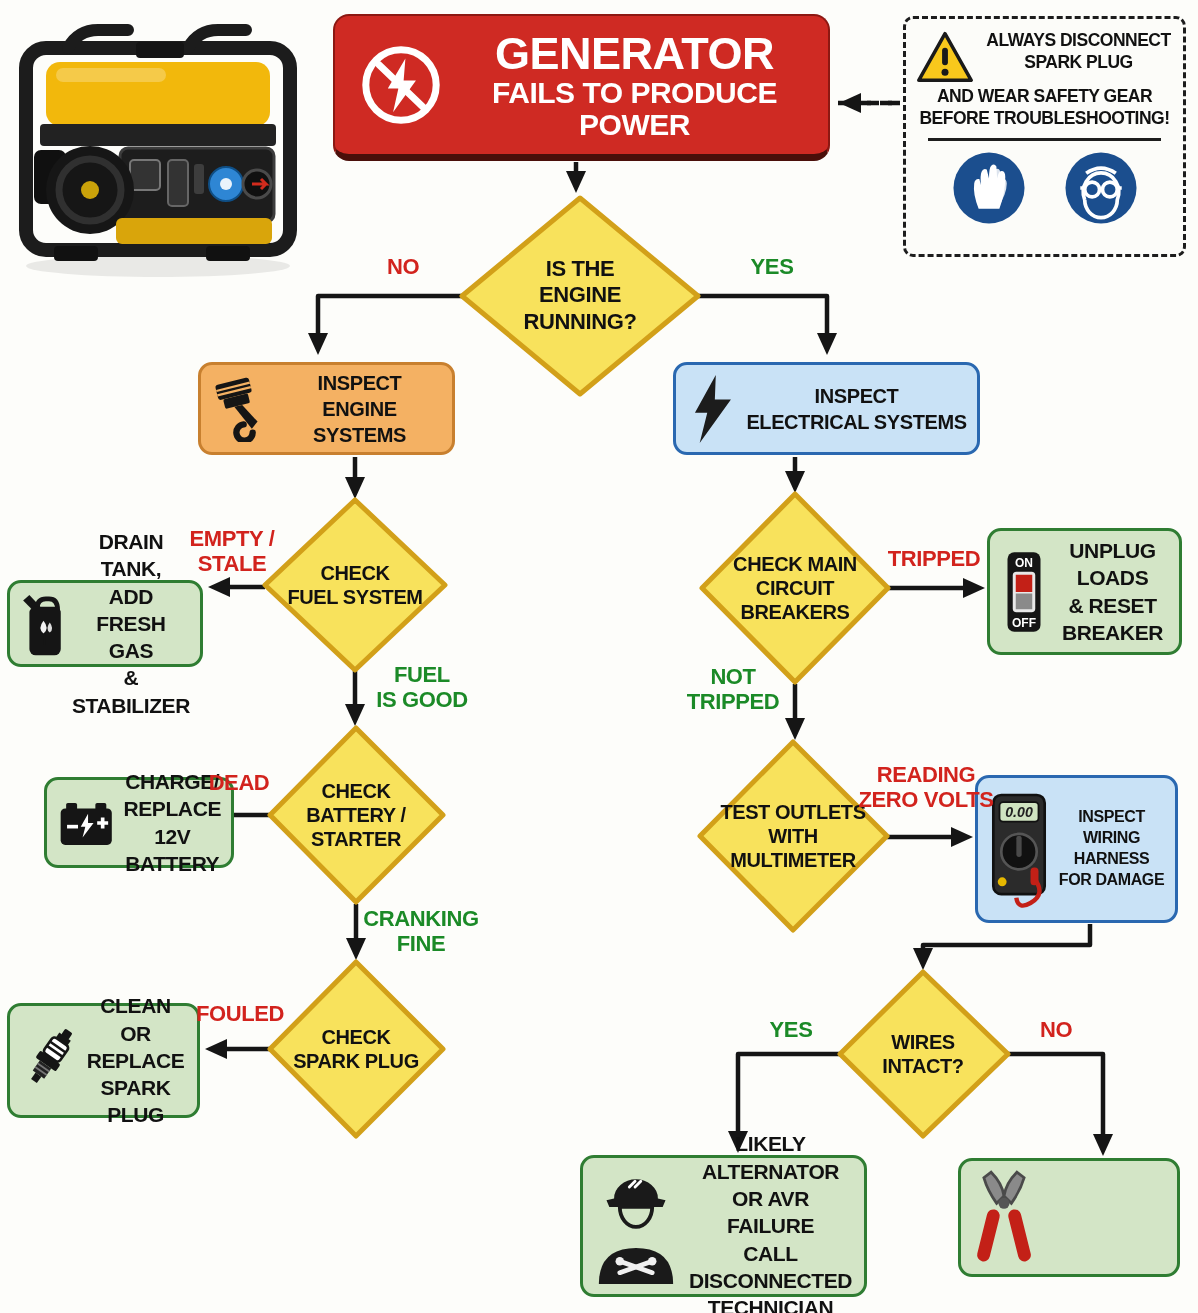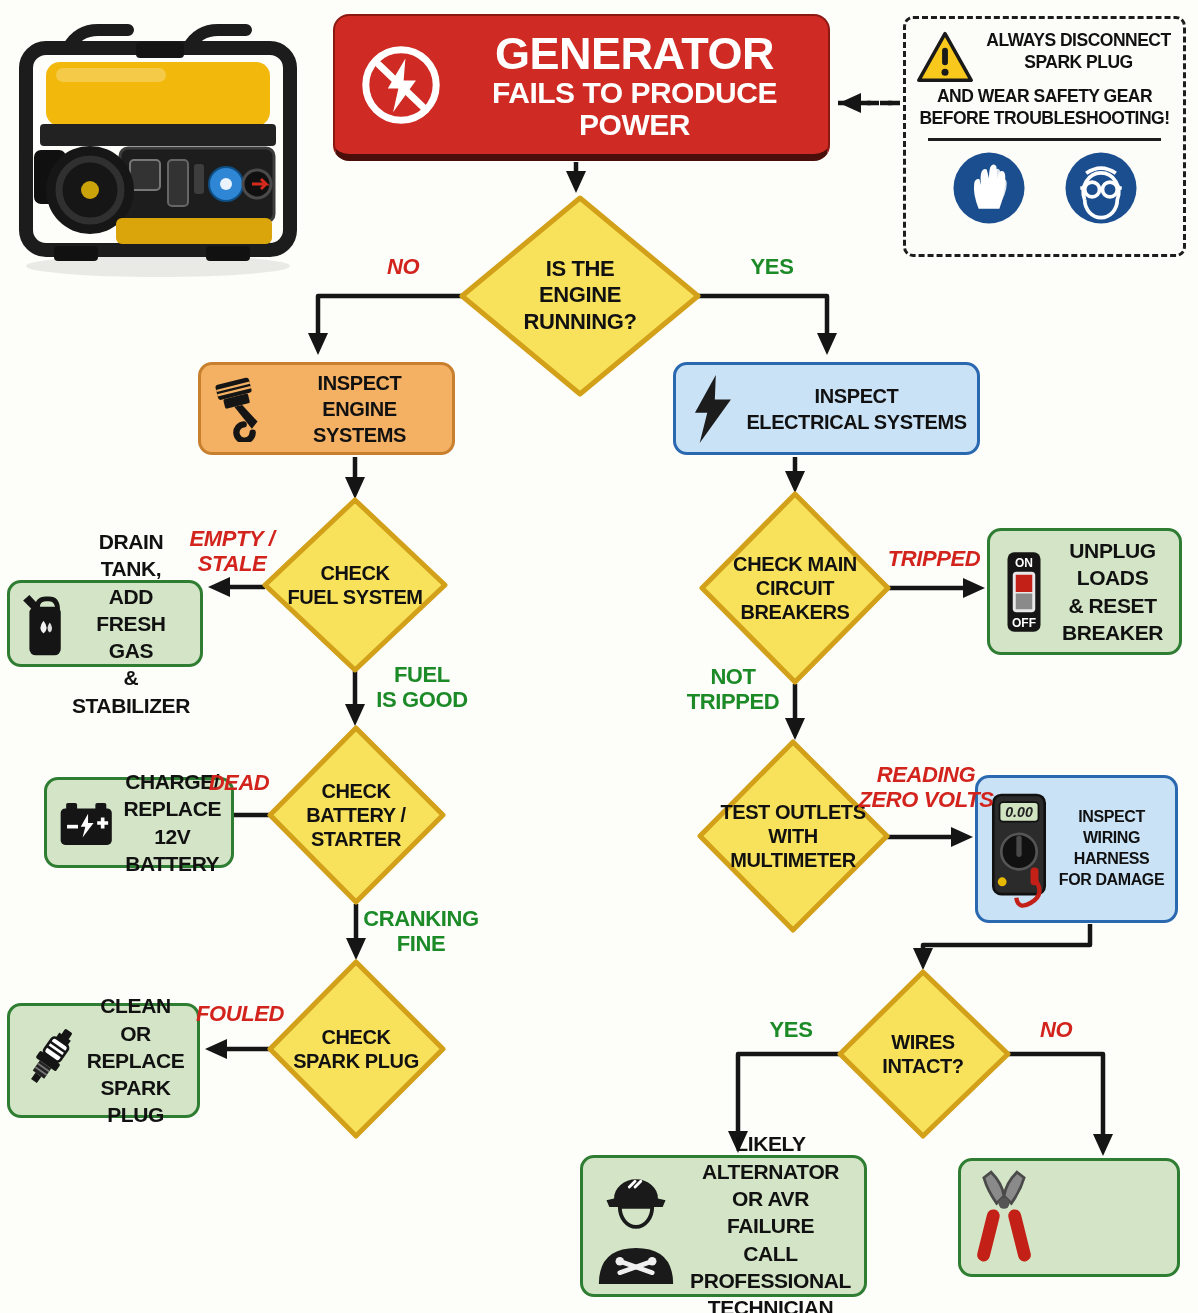"NO" .elabel.red { font-style: italic -> none }
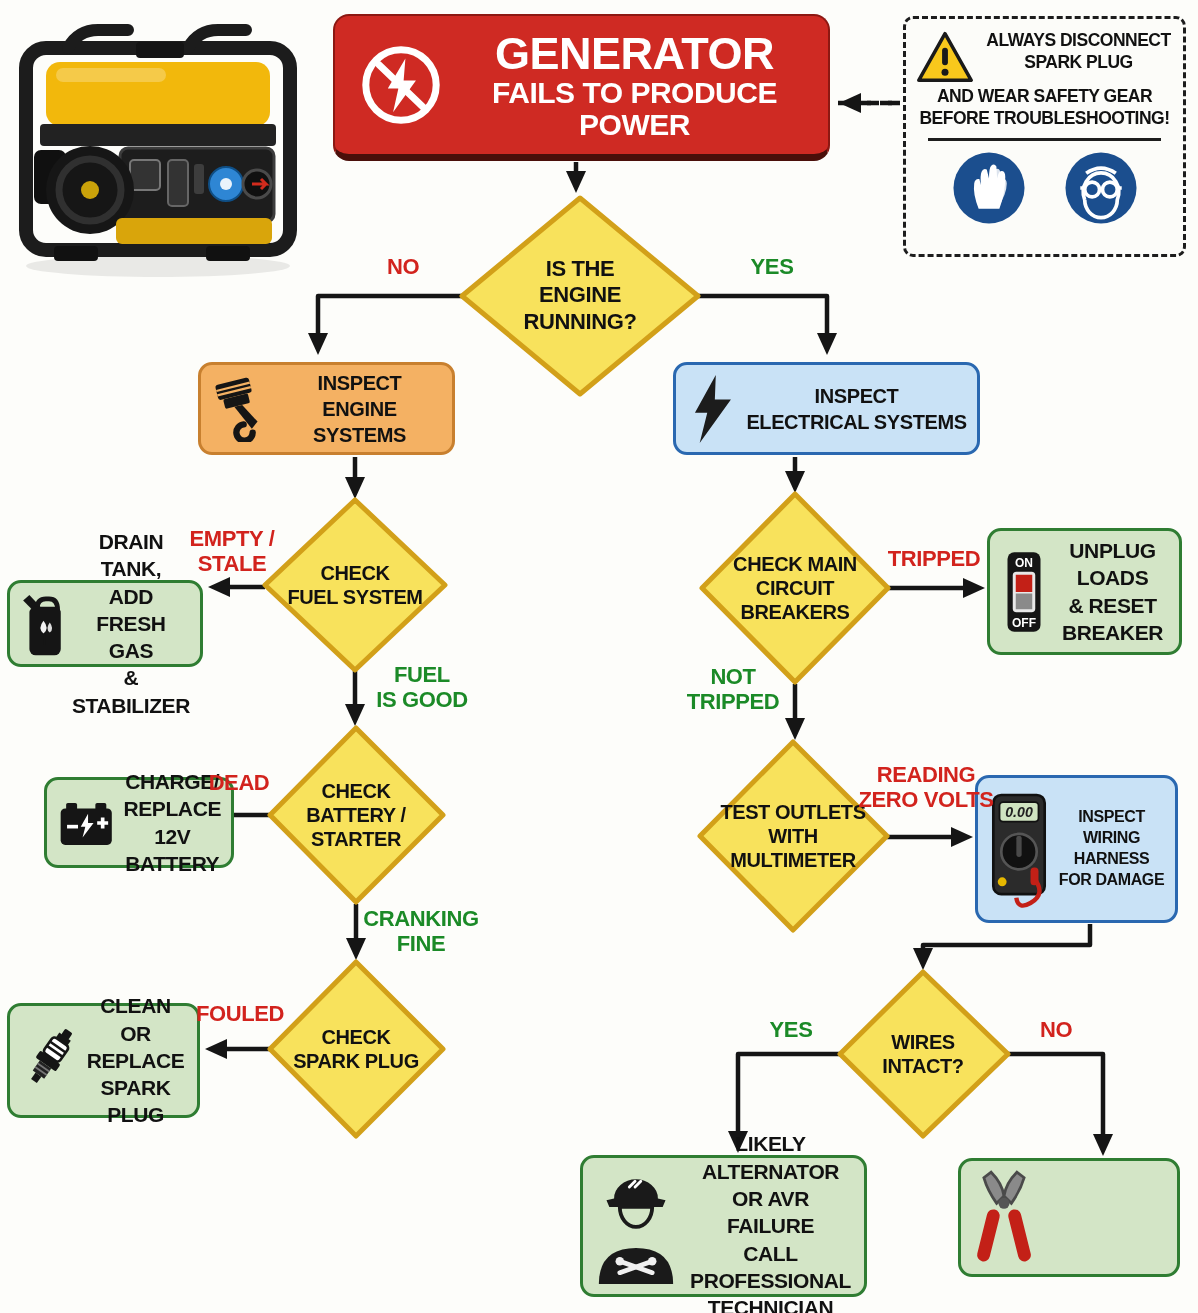"CALL PROFESSIONAL" div { text: PROFESSIONAL -> DISCONNECTED }
